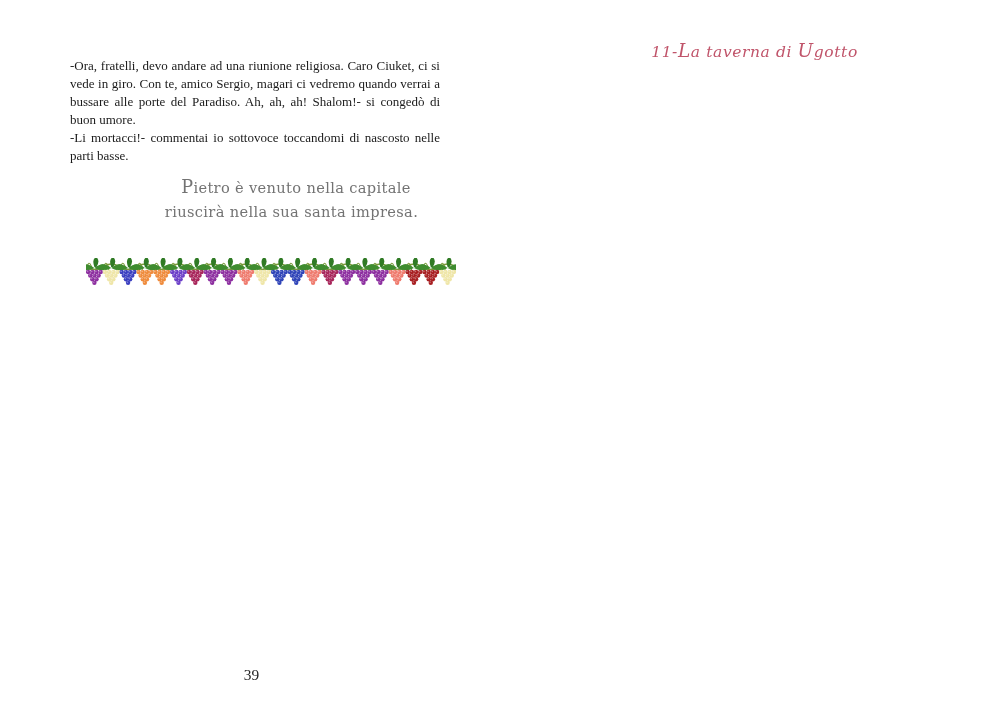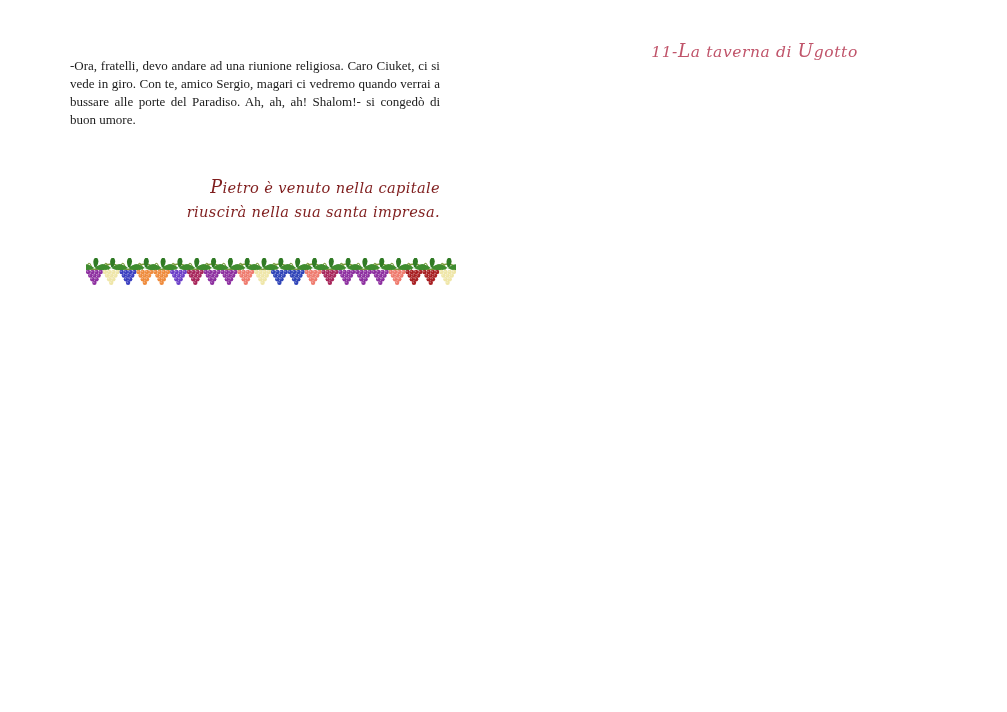"-Li mortacci!- commentai io sottovoce" p { html: none -> <p>-Li mortacci!- commentai io sottovoce toccandomi di nascosto nelle parti basse.</p> }
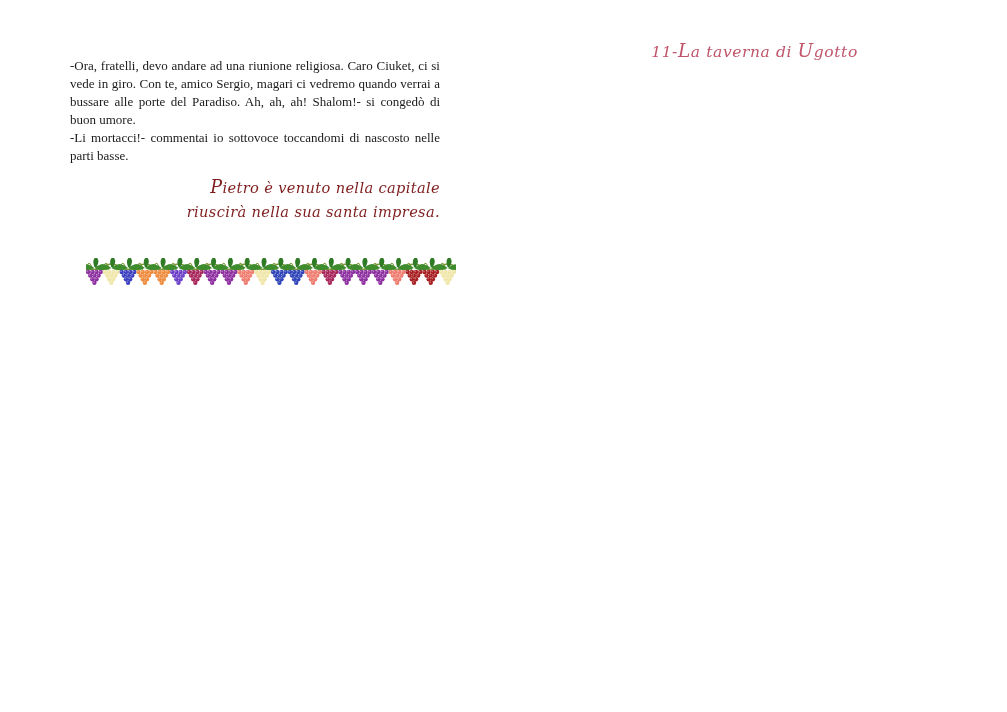"Pietro è venuto nella capitale" .verse { color: #7f1d1d -> #737373; font-style: italic -> none; text-align: right -> center }
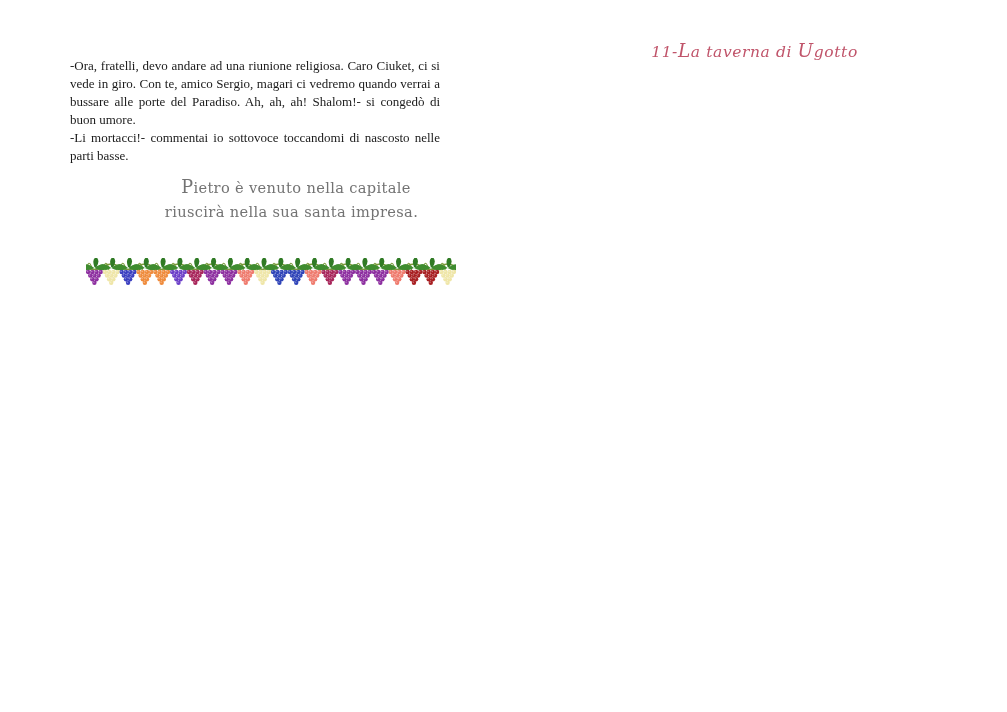"39" div.folio { html: none -> <div>39</div> }
